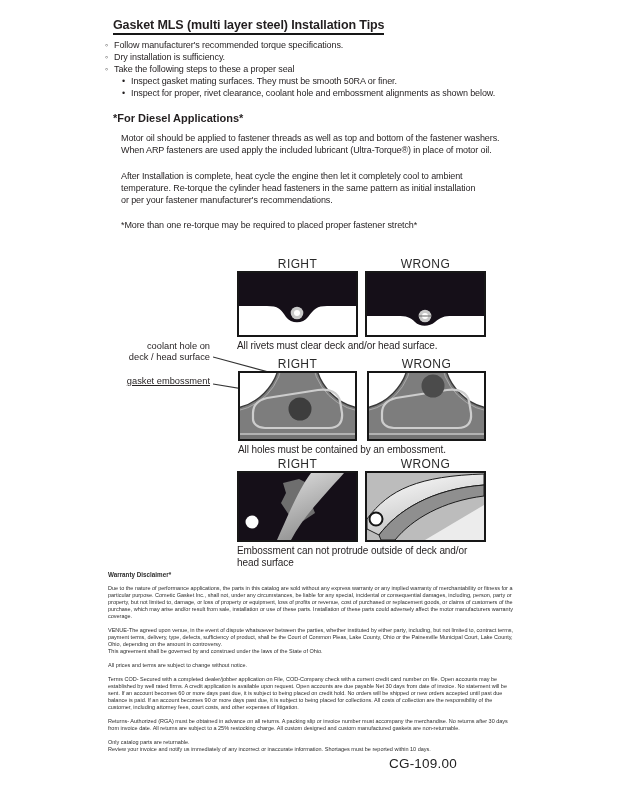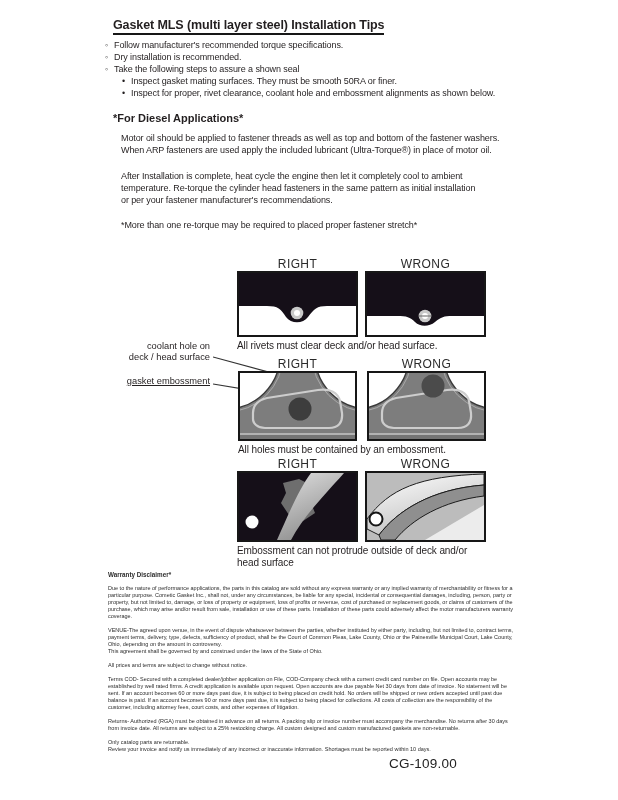"Dry installation is recommended." span { text: recommended -> sufficiency }
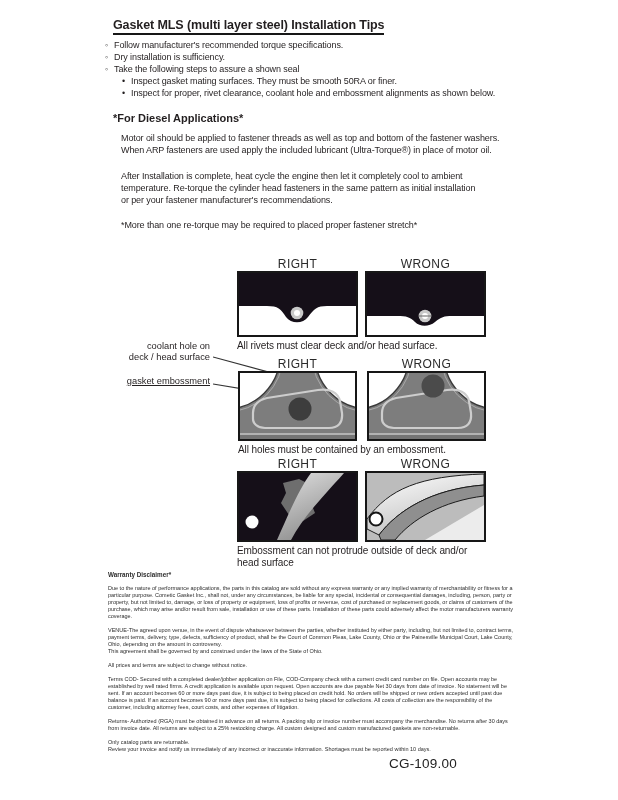"Take the following steps to" span { text: assure a shown -> these a proper }
